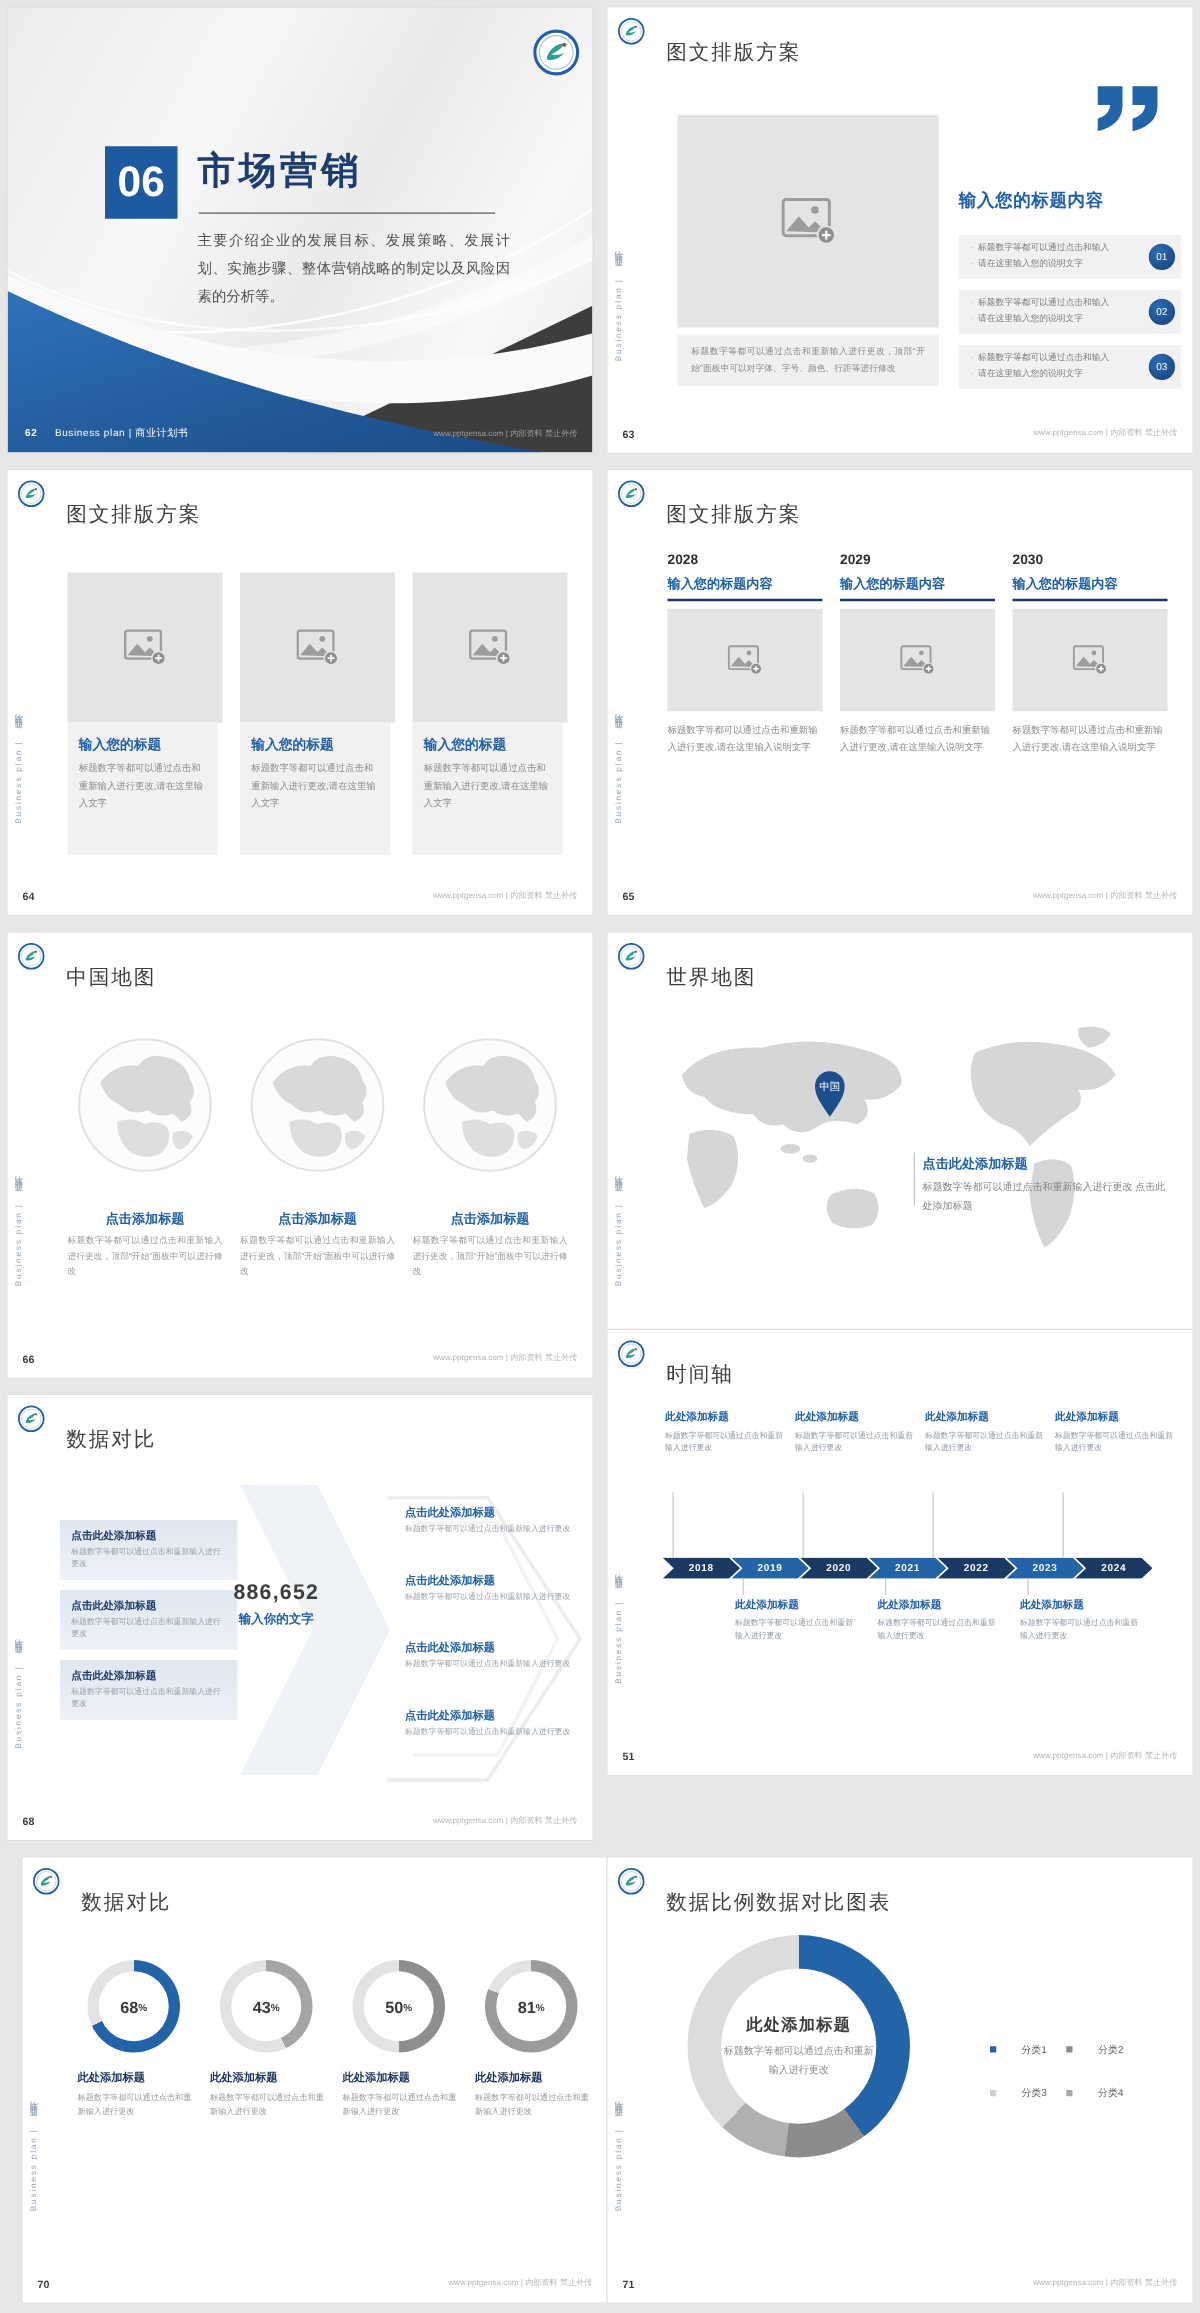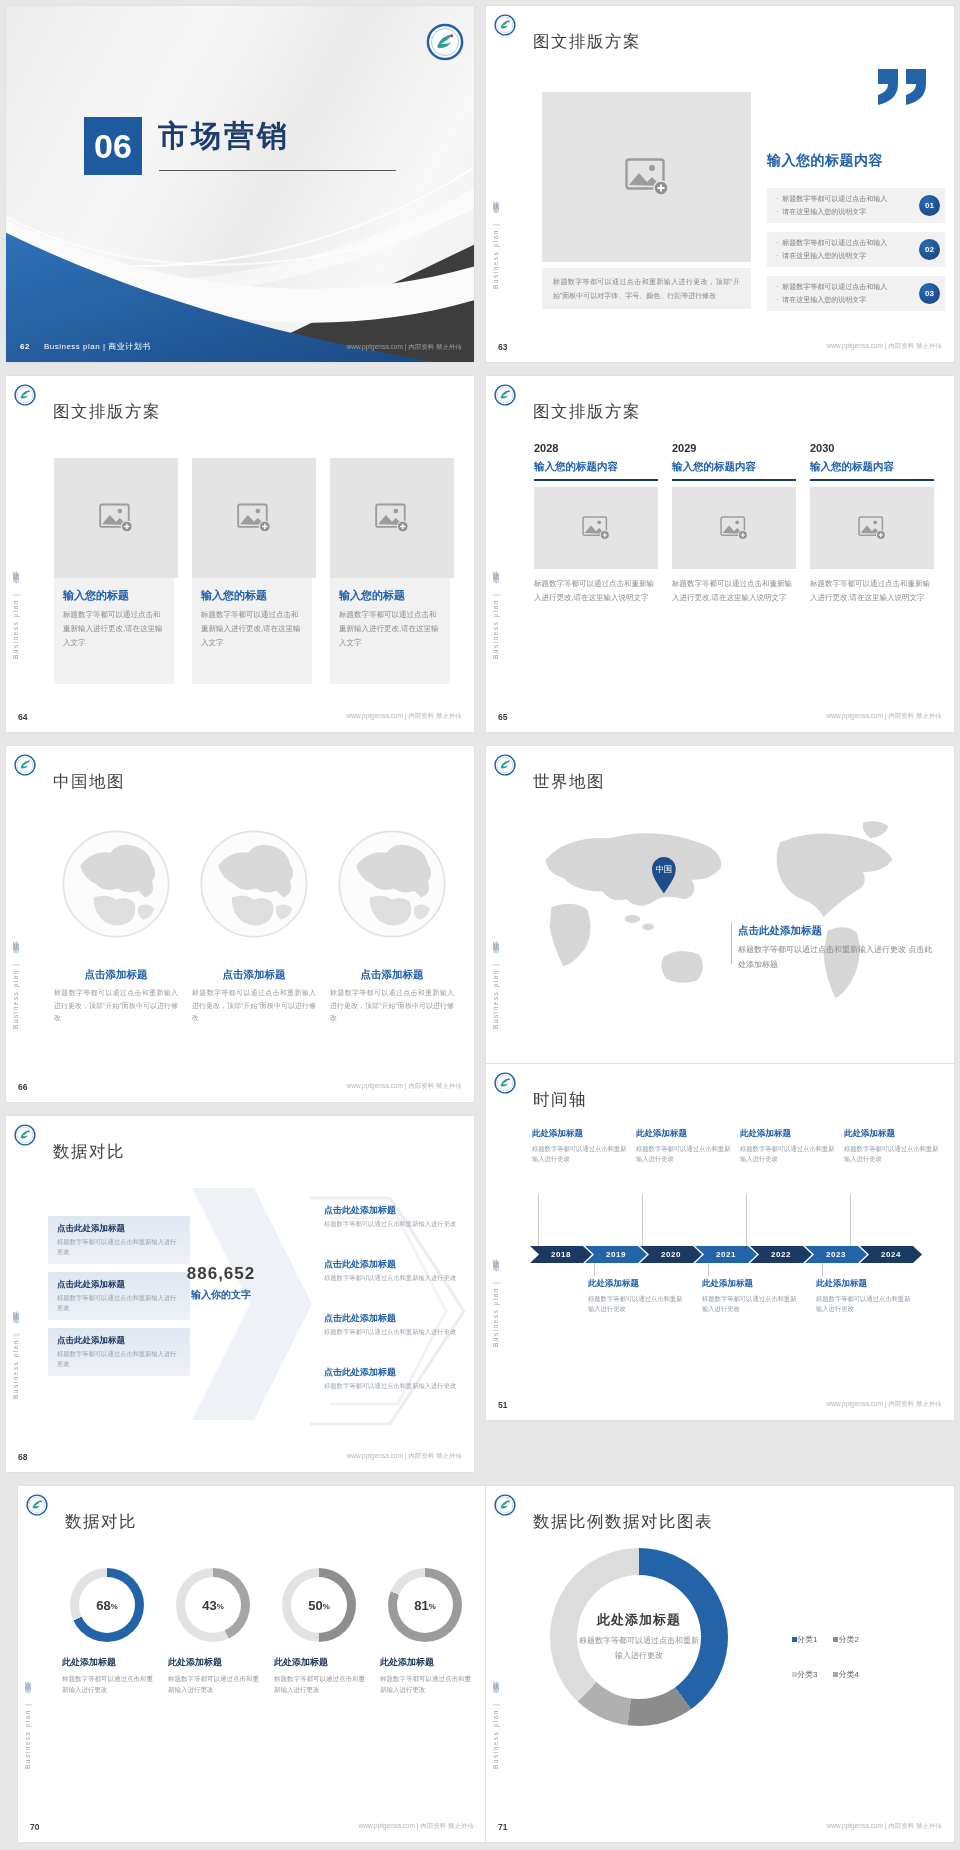"主要介绍企业的发展目标、发展策略、发展计划、实施步骤、整体营销战略的制定以及风险" p.cdesc { html: none -> <p>主要介绍企业的发展目标、发展策略、发展计划、实施步骤、整体营销战略的制定以及风险因素的分析等。</p> }
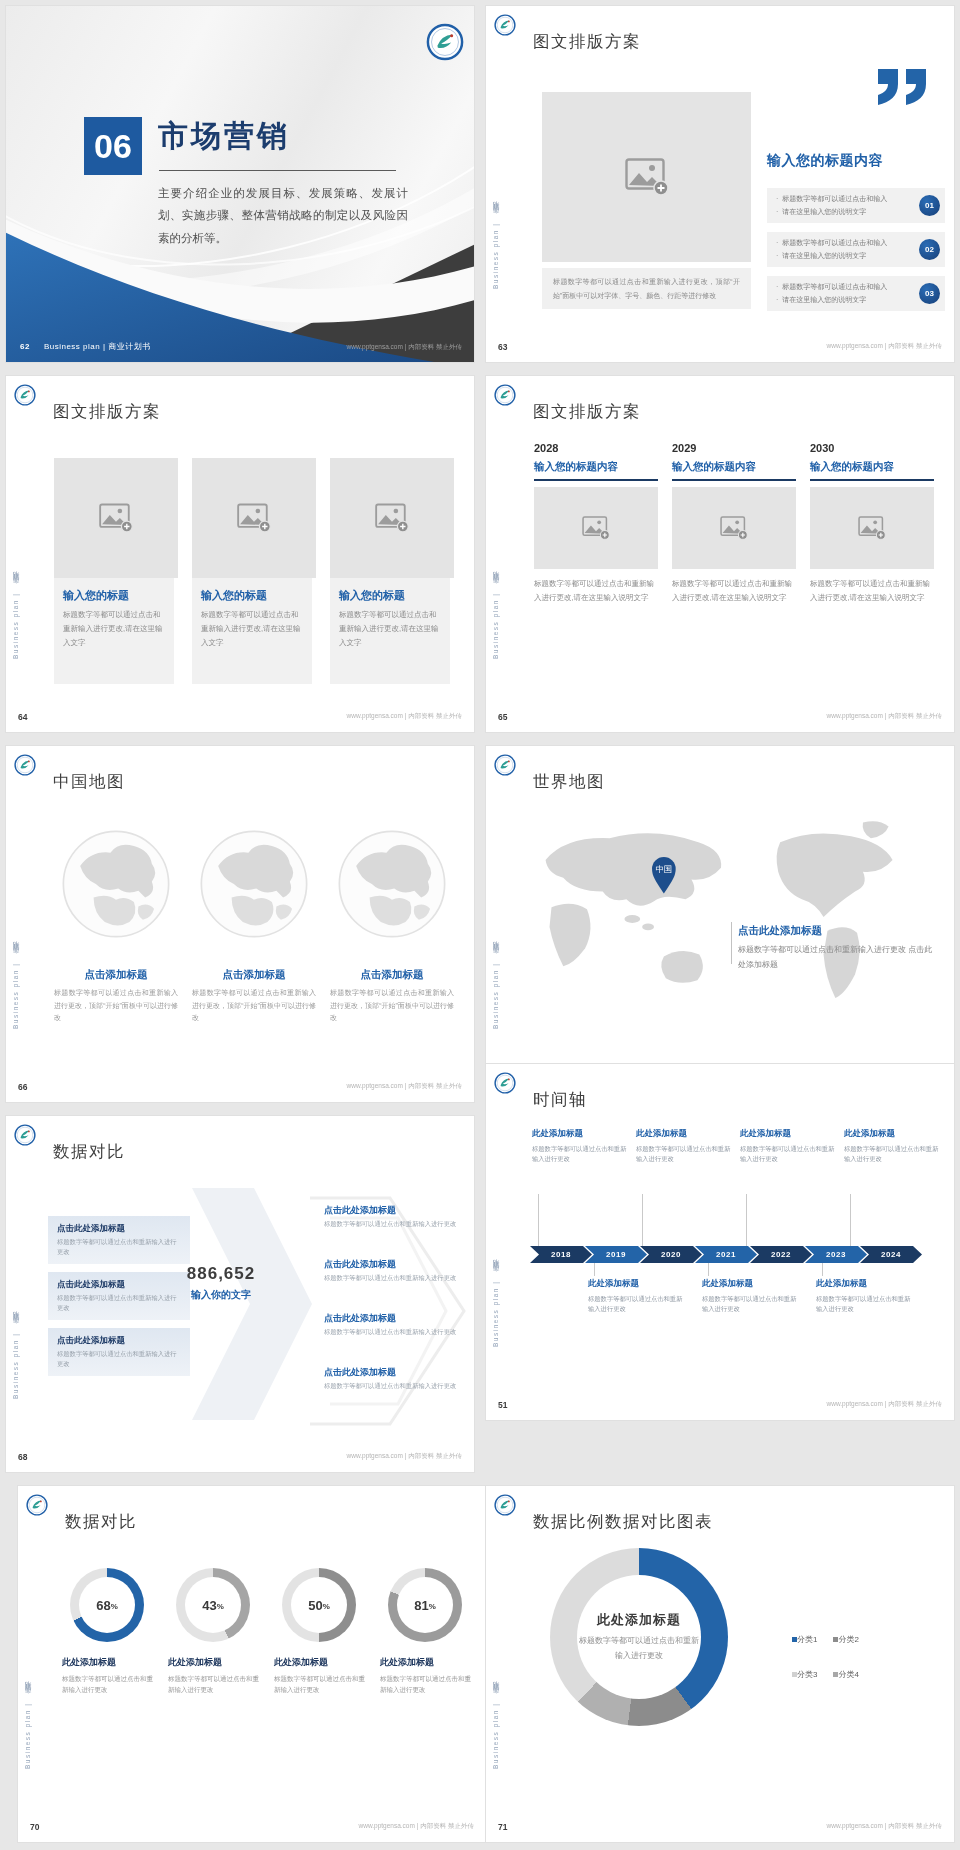"01" .numcirc { font-weight: bold -> normal }
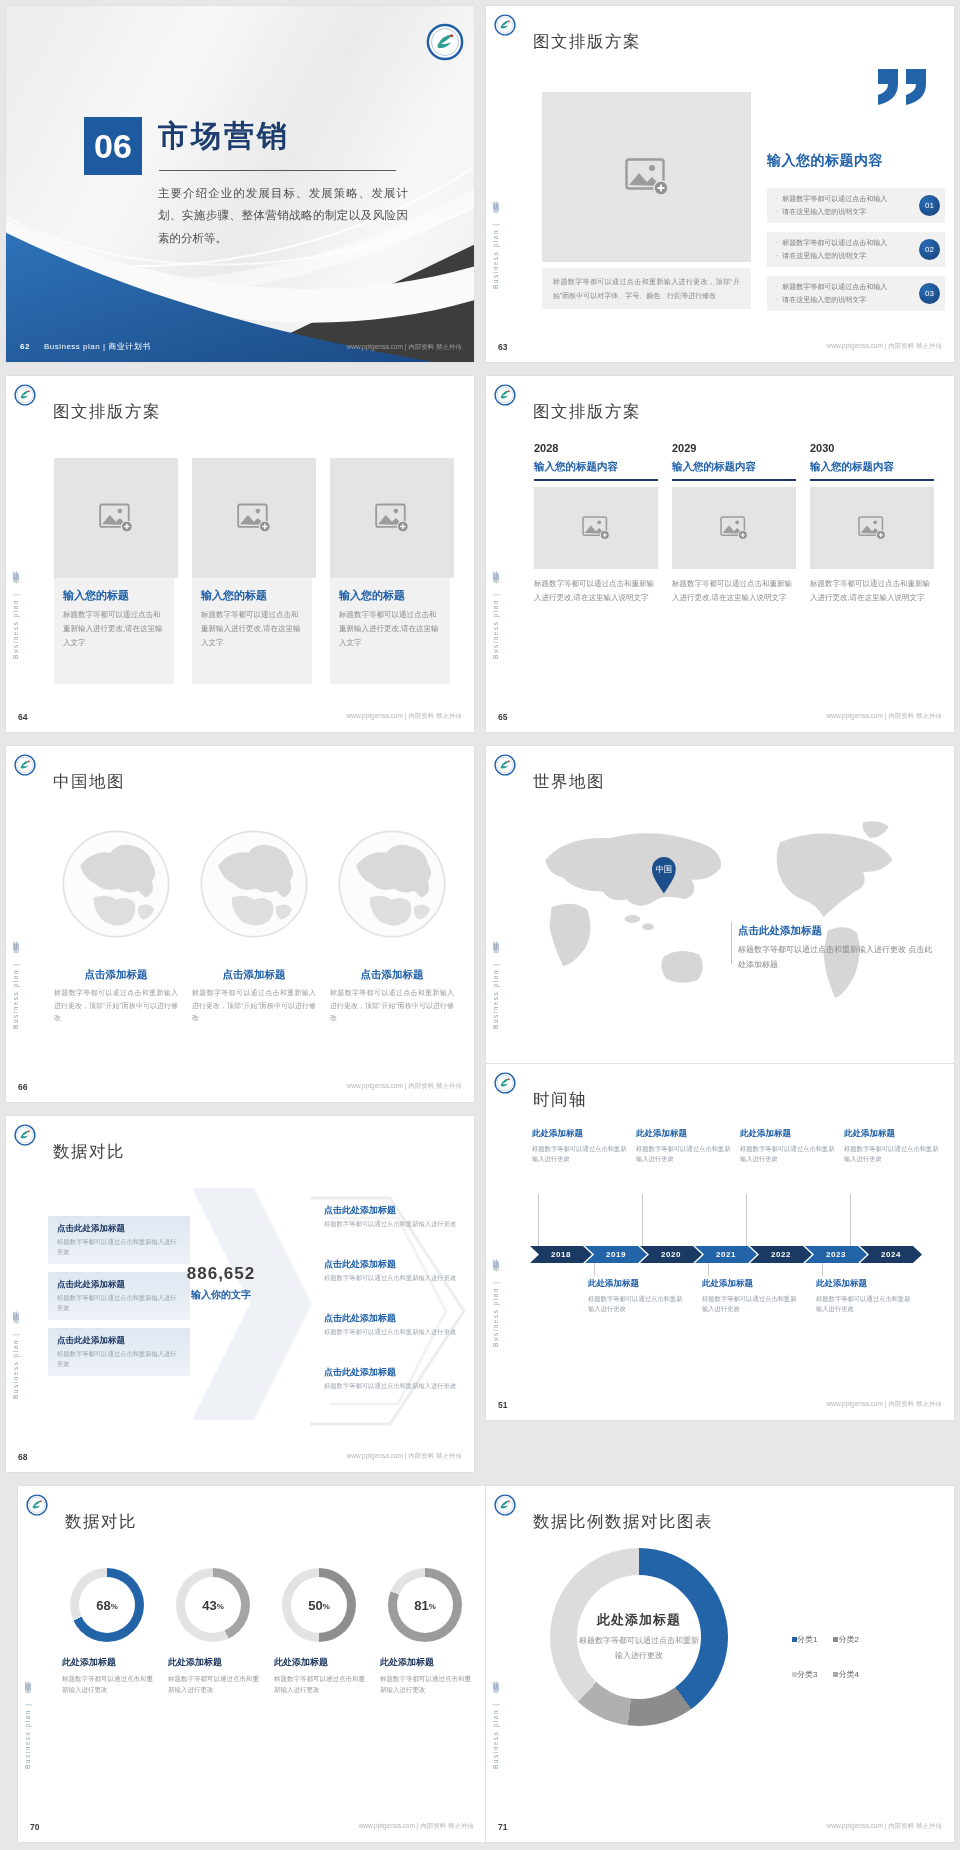"分类1" .leg71 .li { gap: 0 -> 20px }
